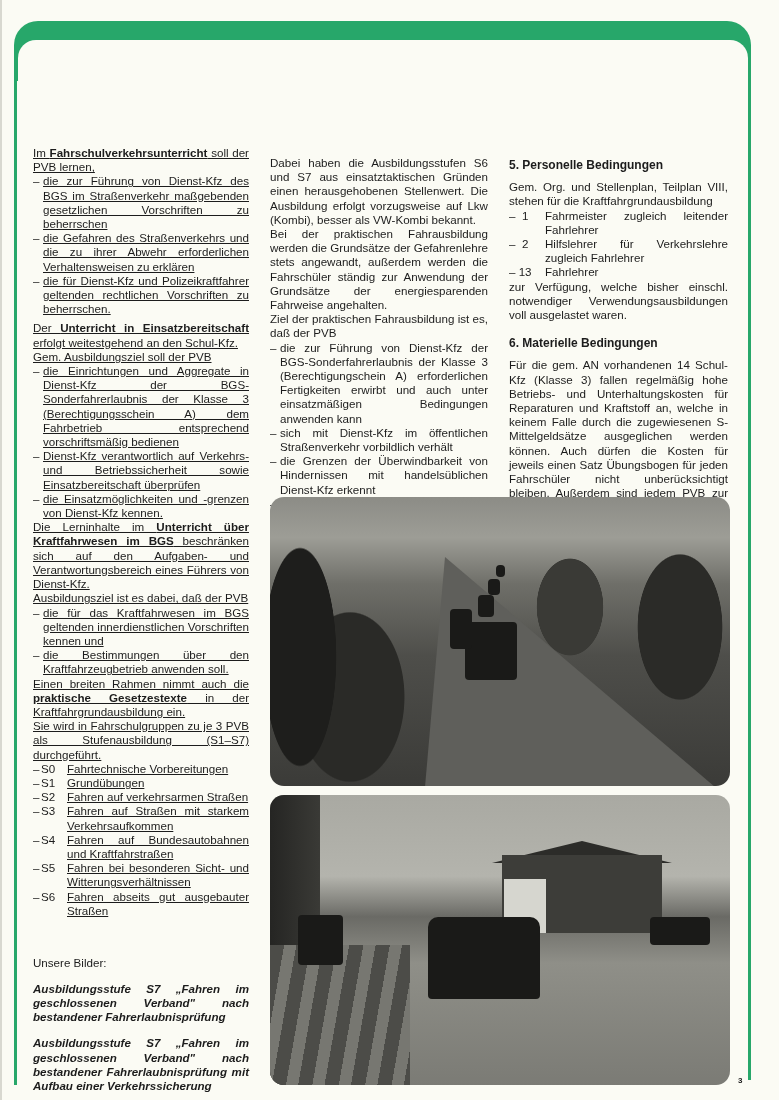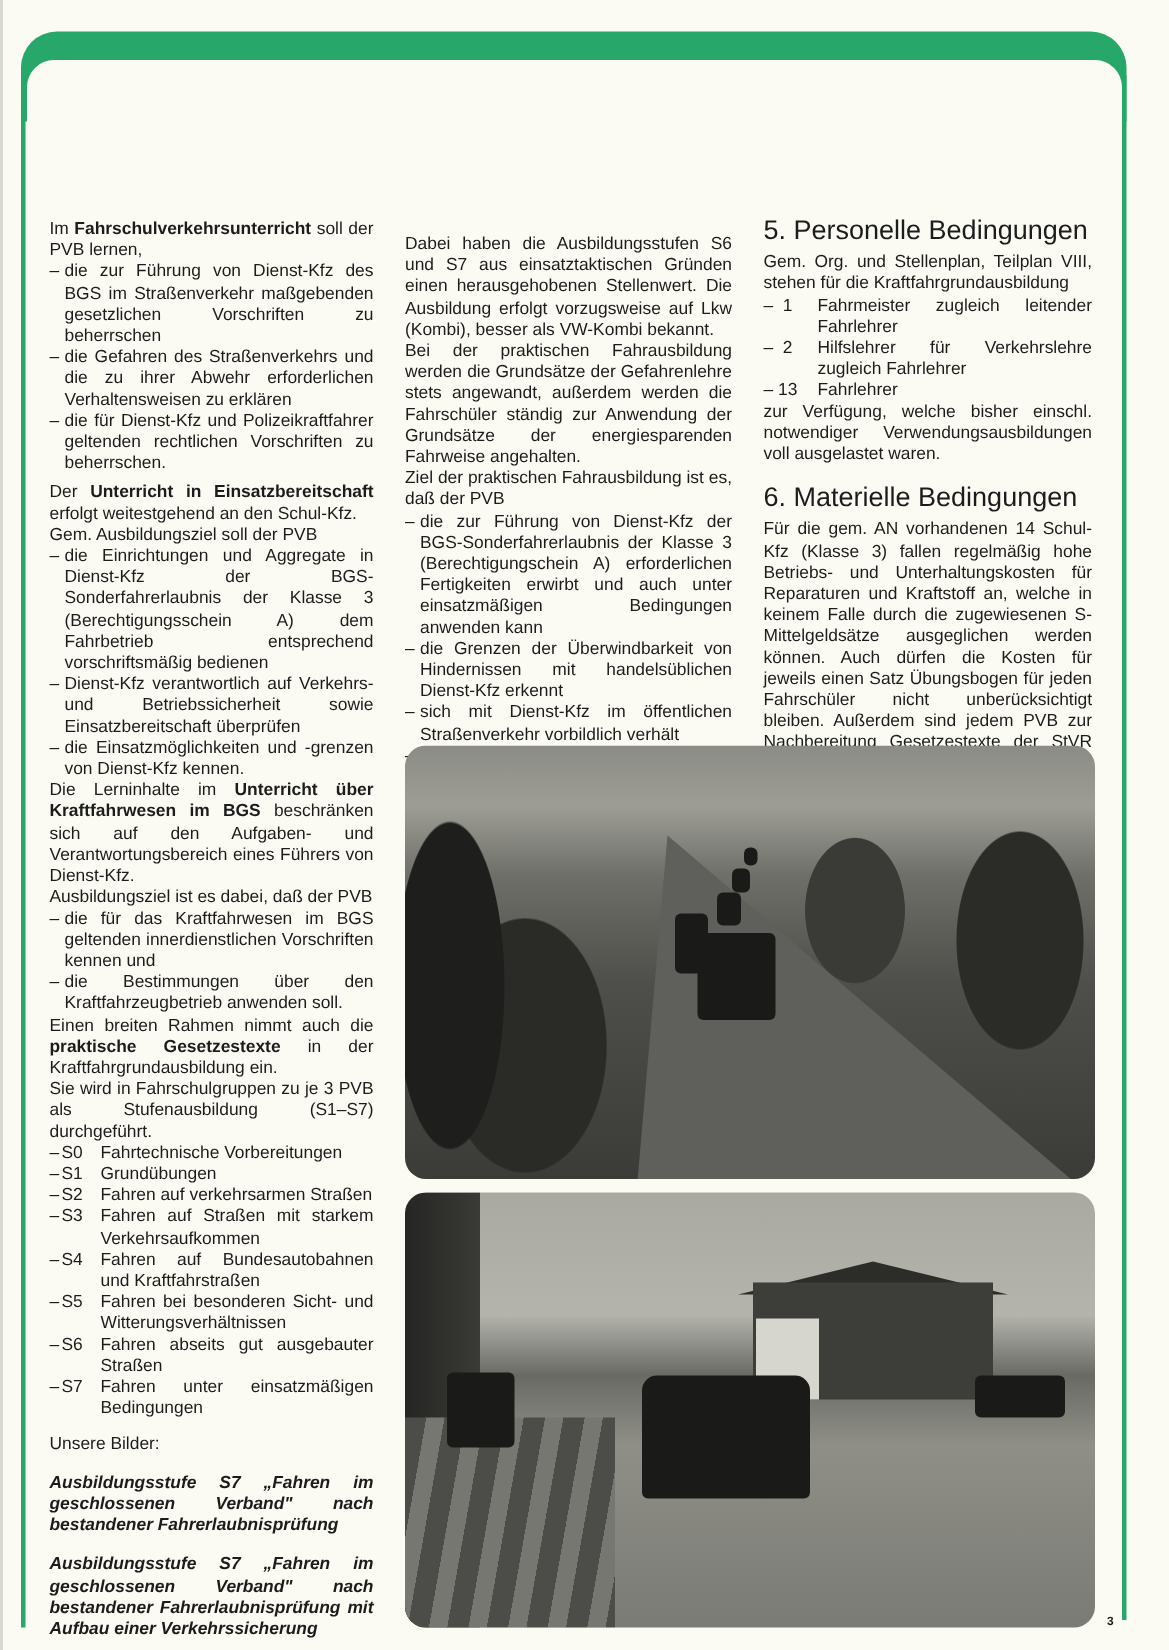"Im Fahrschulverkehrsunterricht soll der" .col1 { text-decoration: none -> underline }
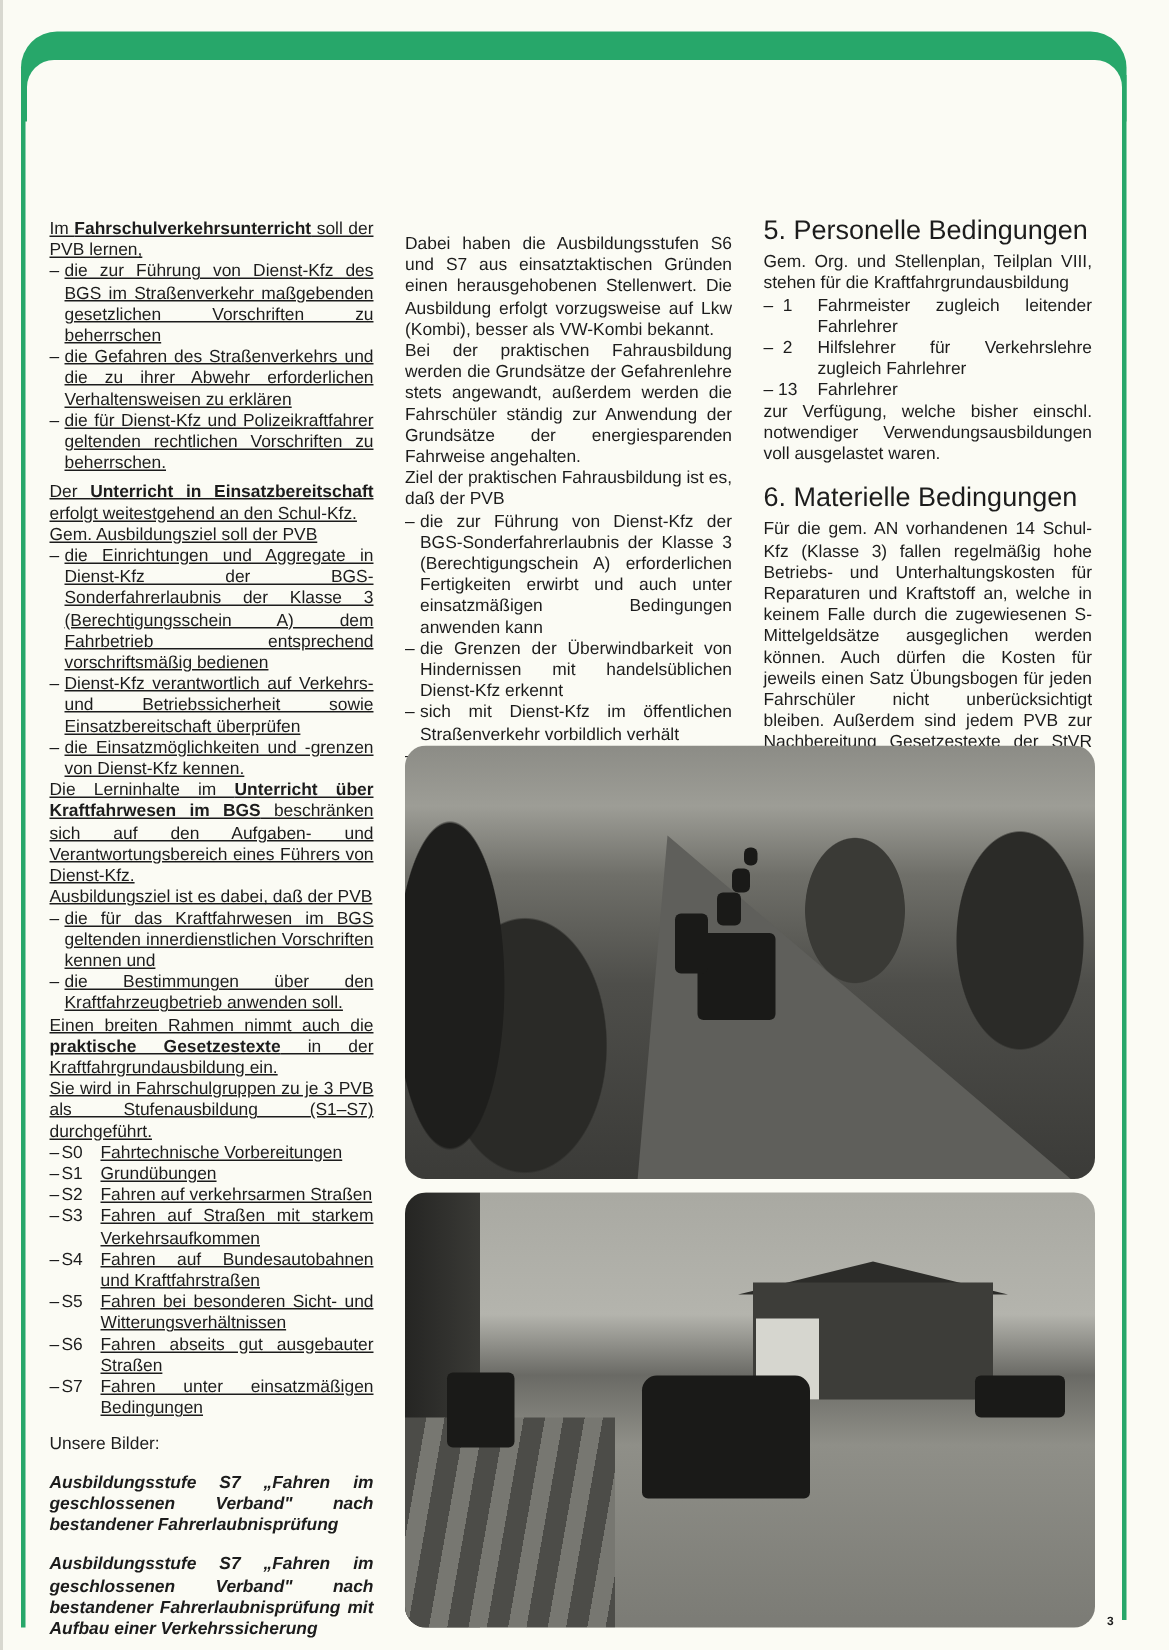"5. Personelle Bedingungen" h3.sec { font-size: 18px -> 12px; font-weight: normal -> bold; margin: 0 0 8px 0 -> 12px 0 8px 0 }
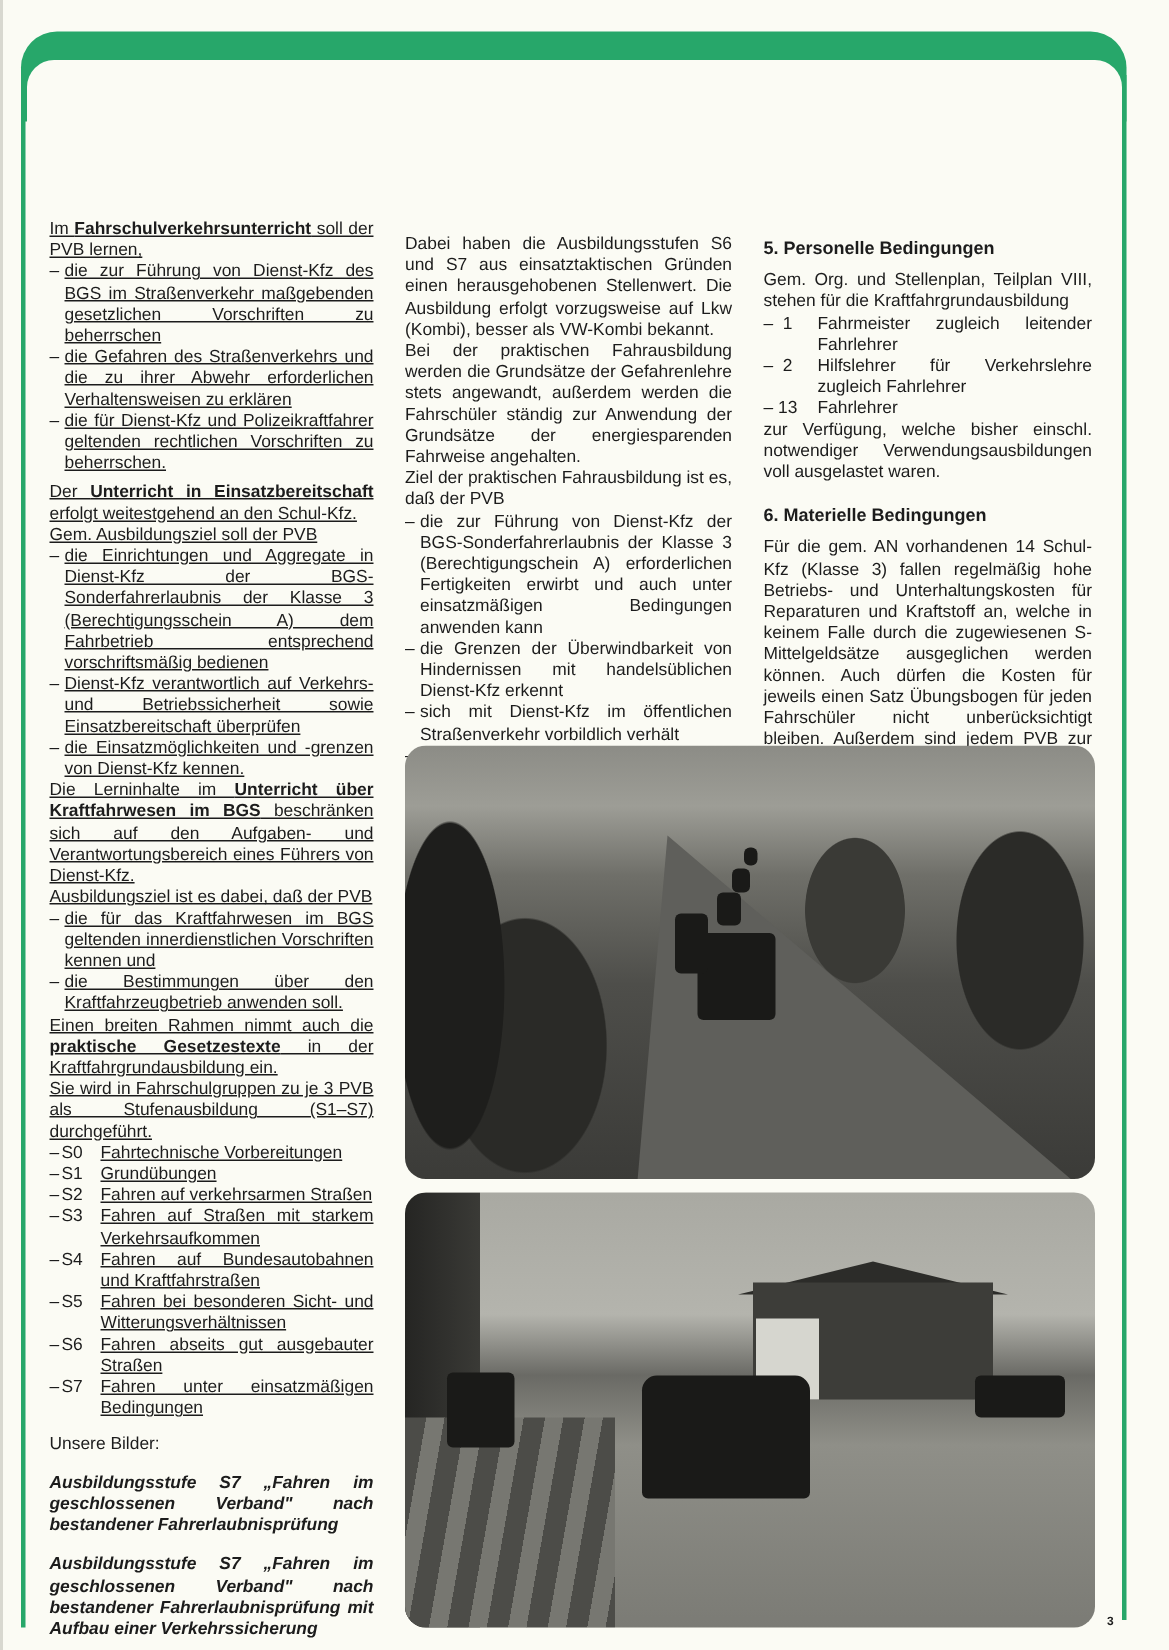"die Grenzen der Überwindbarkeit von" li { order: before "sich mit Dienst-Kfz im öffentlichen" -> after "sich mit Dienst-Kfz im öffentlichen" }
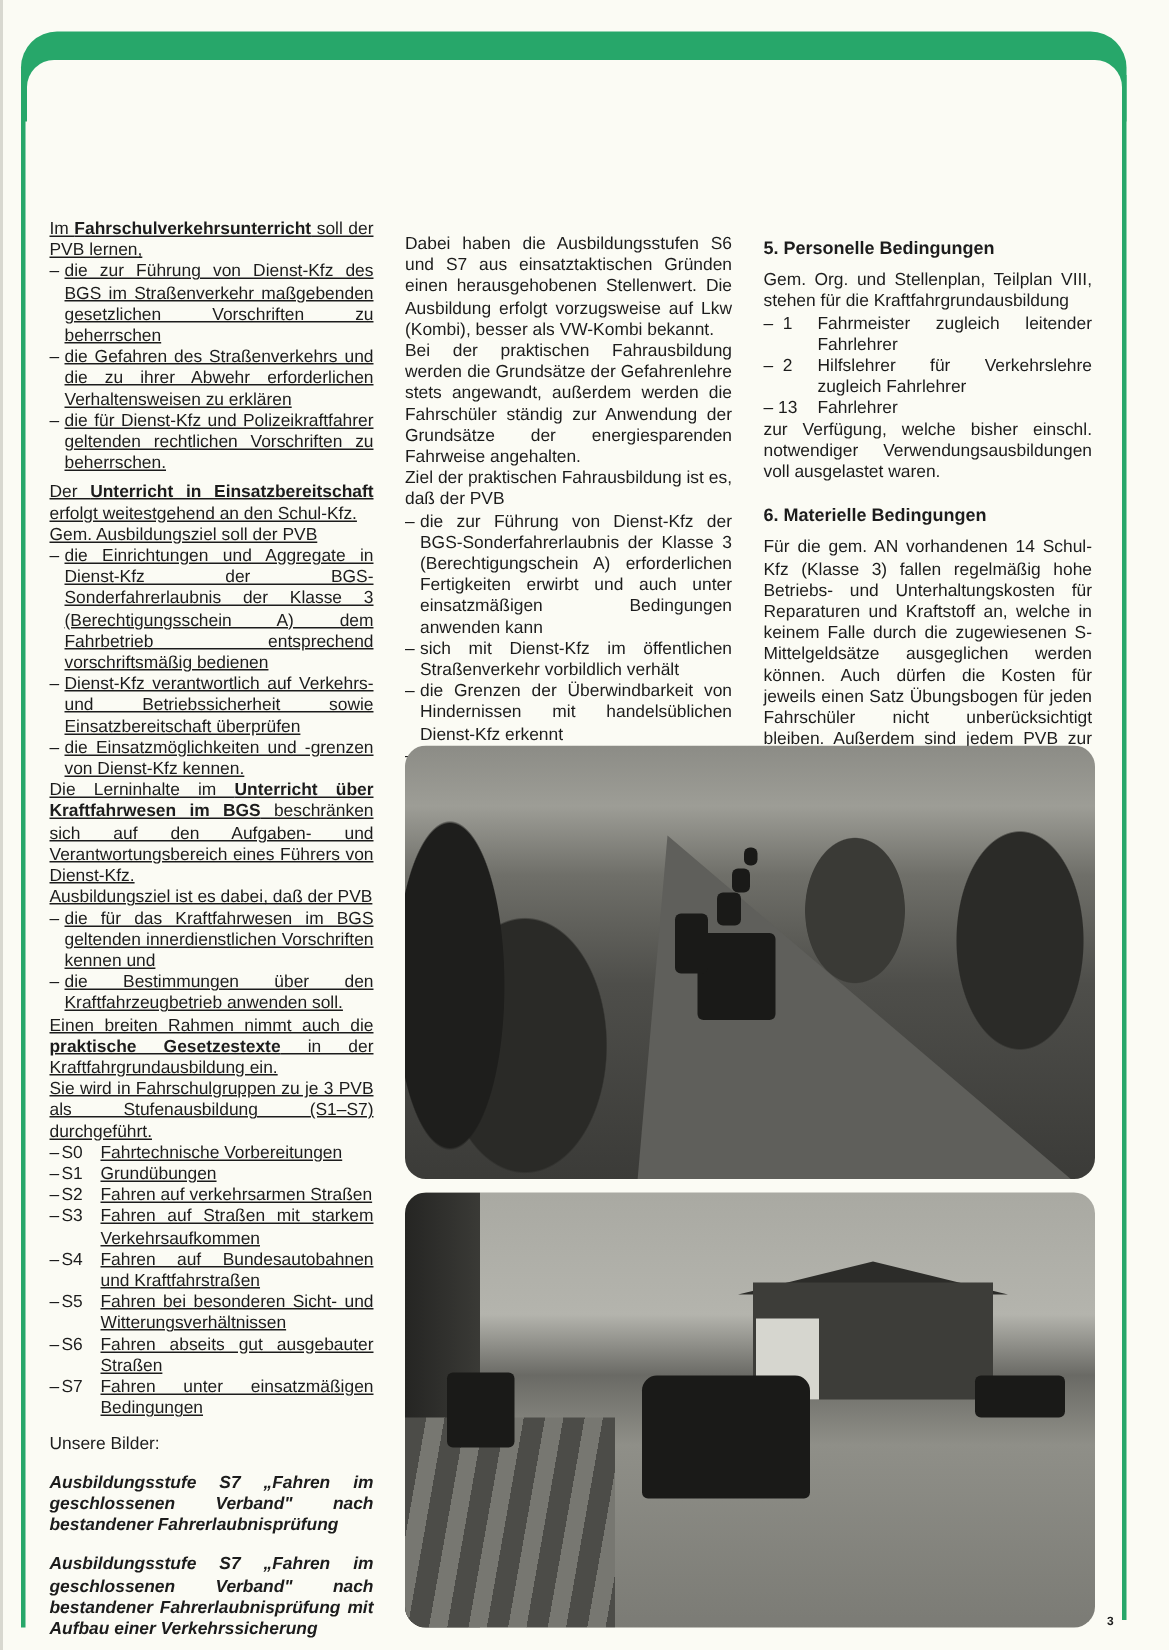"S7" li { html: <li><span>S7</span><span>Fahren unter einsatzmäßigen Bedingungen</span></li> -> none }
